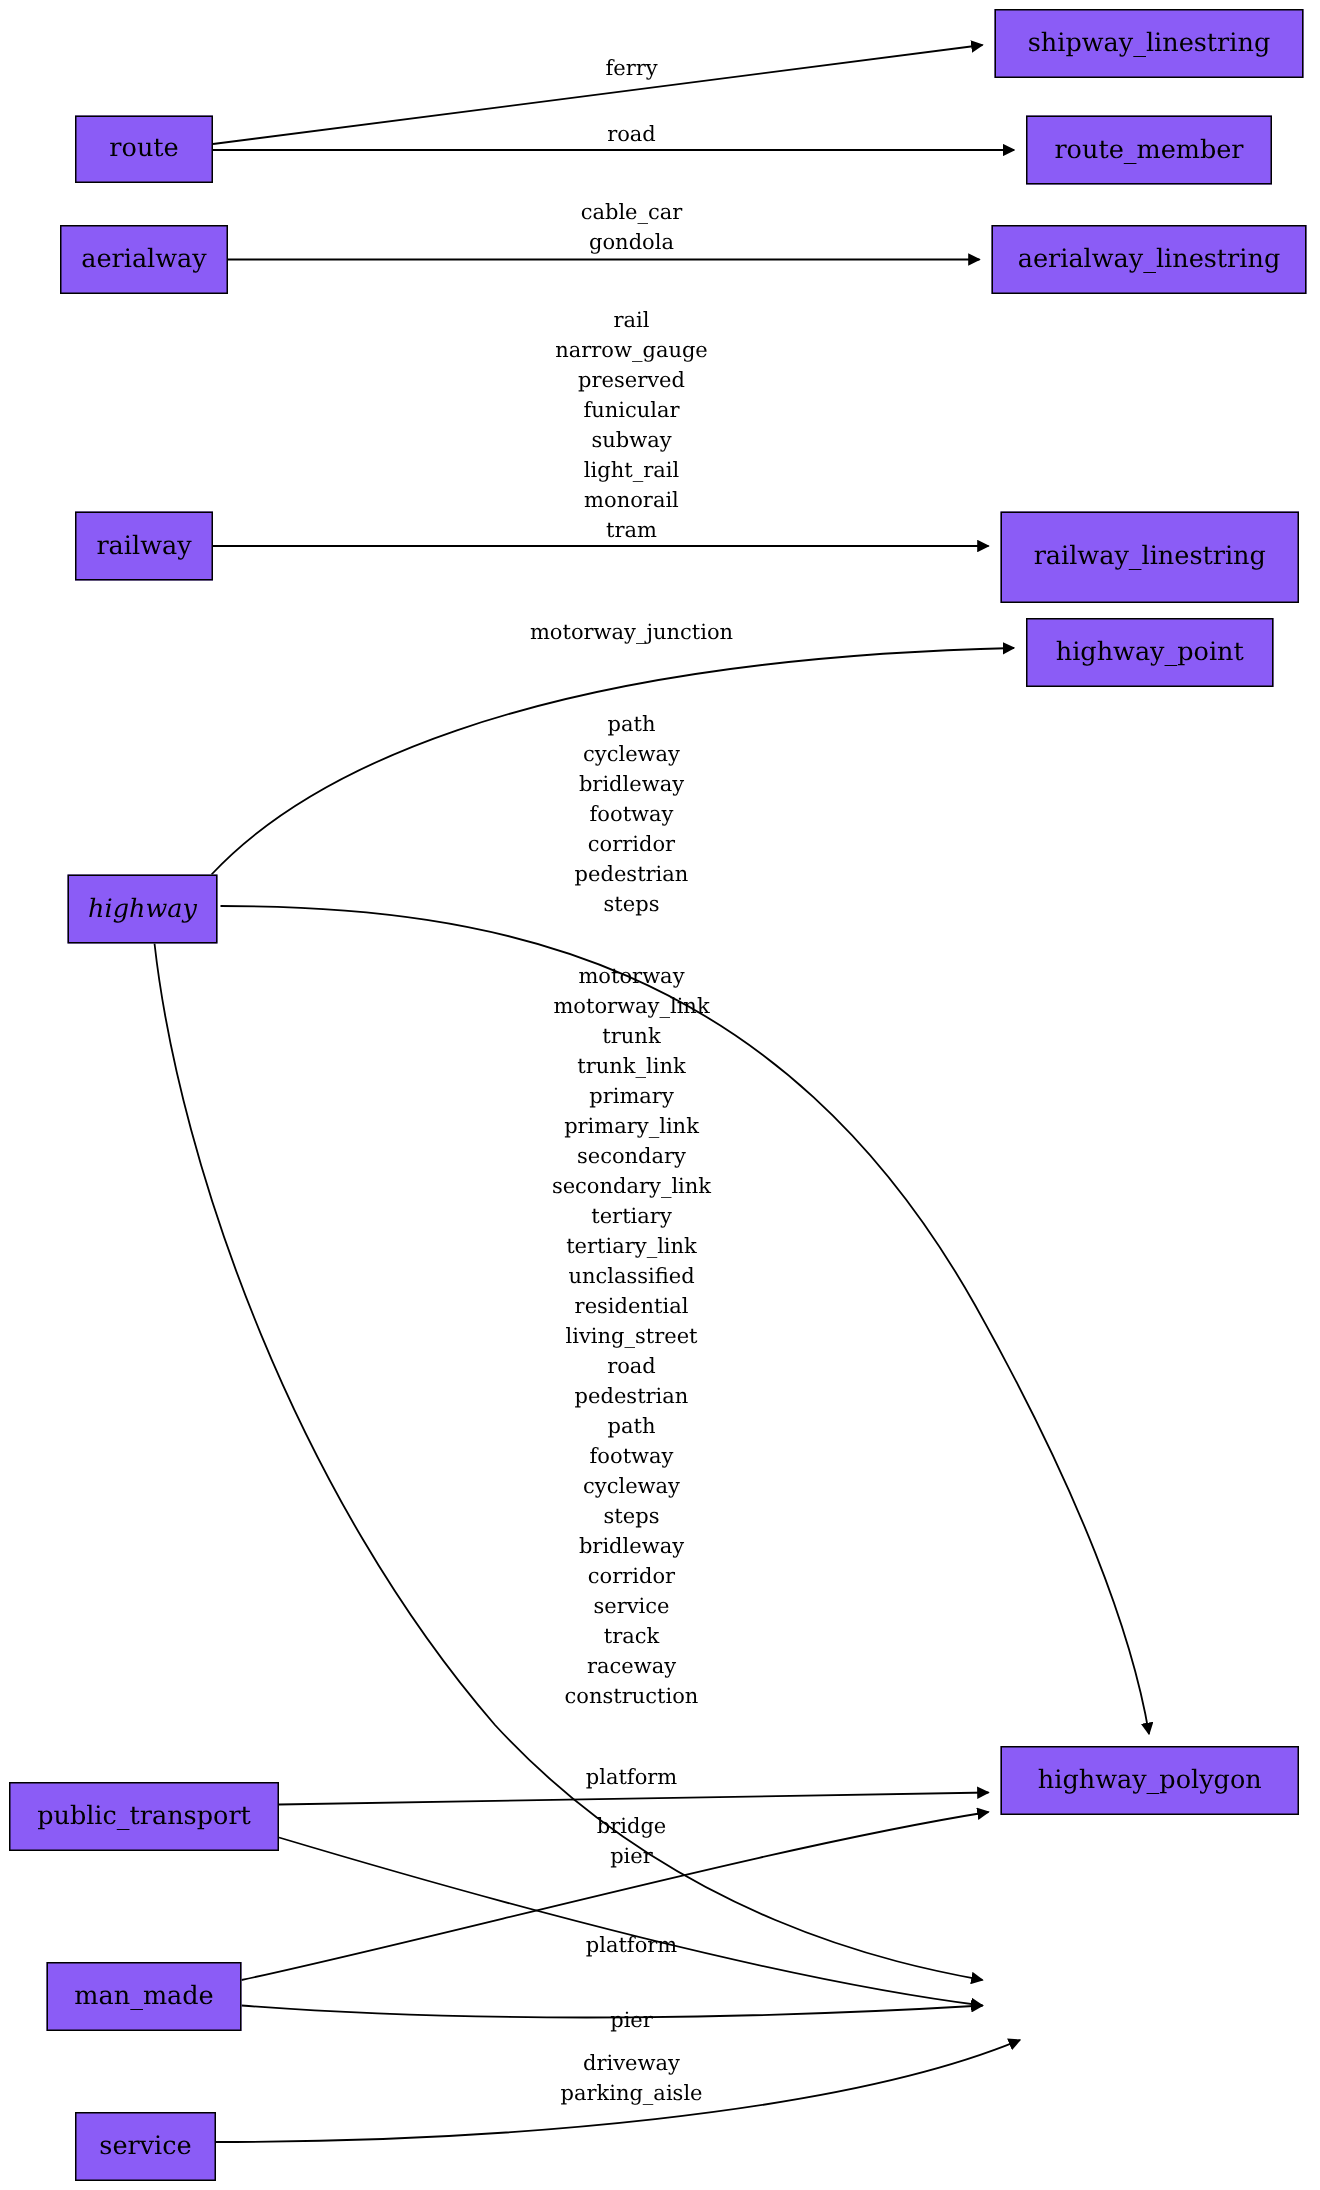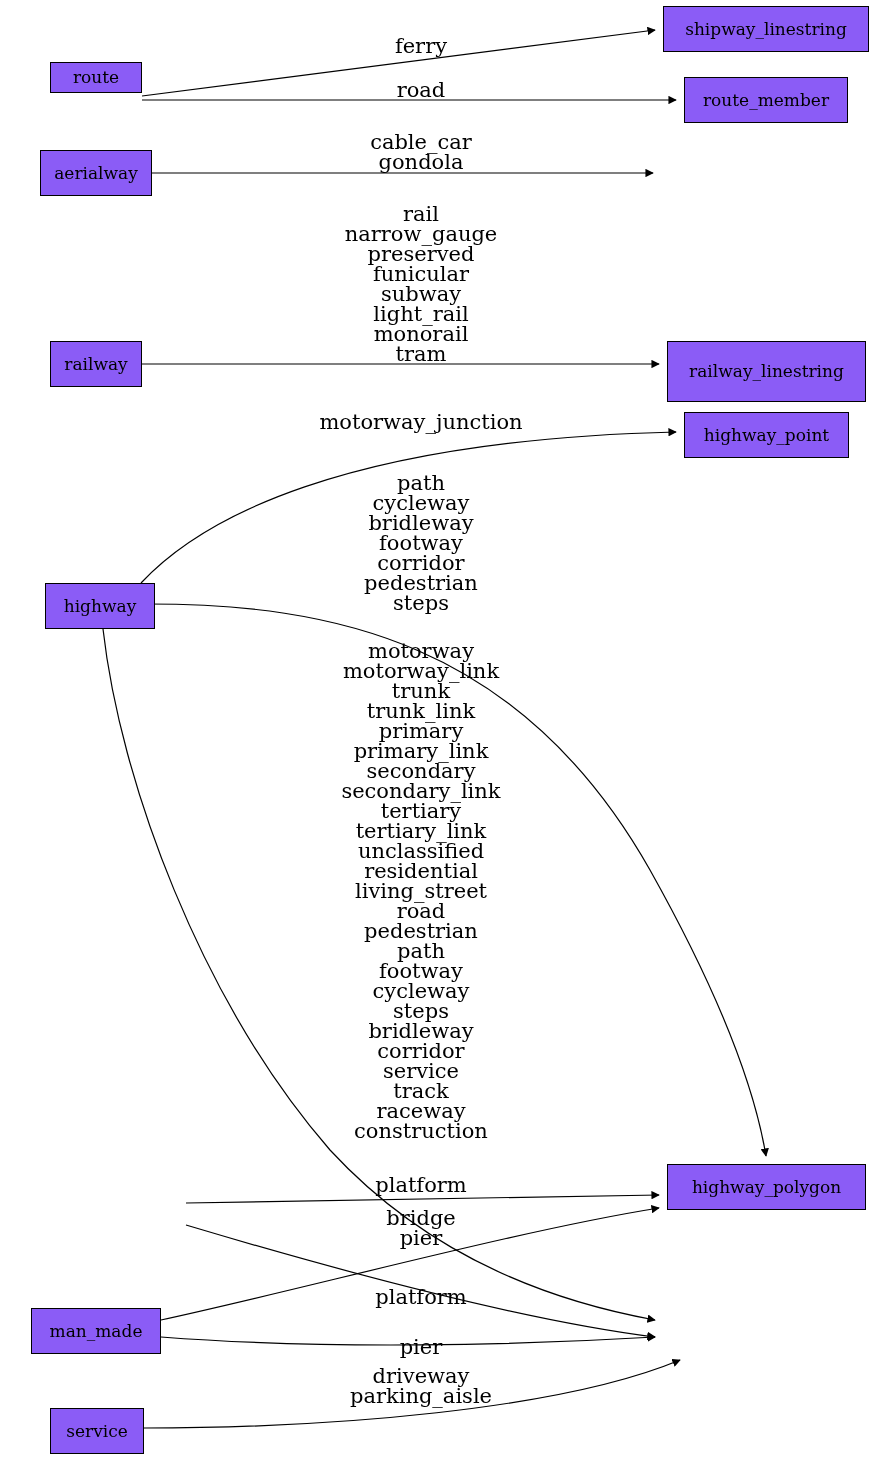"ferry" .edge-label { font-size: 21px -> 14px }
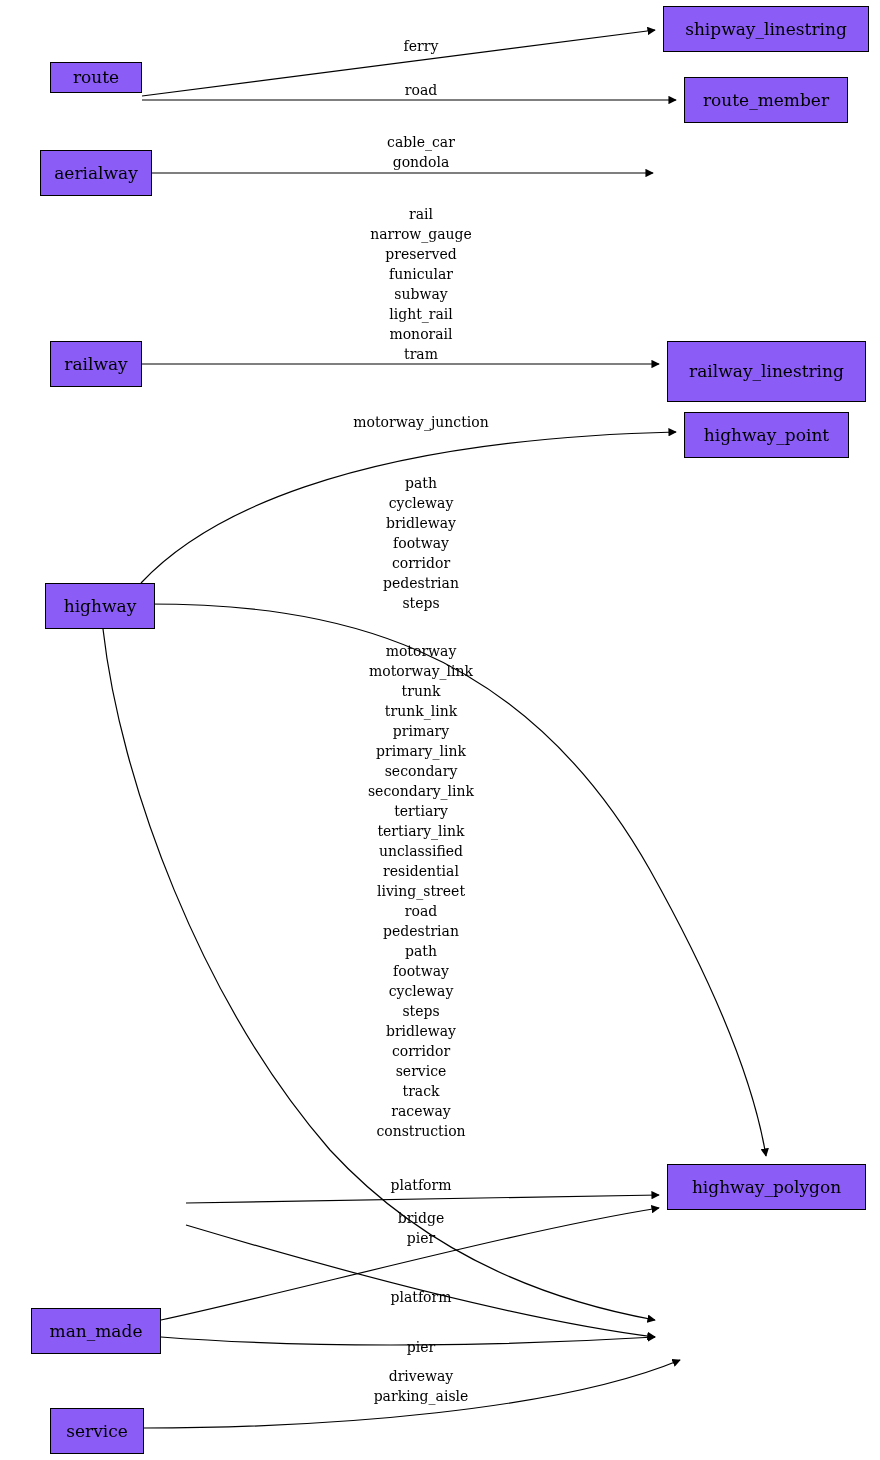"route" div.node { height: 31px -> 45px; top: 62px -> 77px }
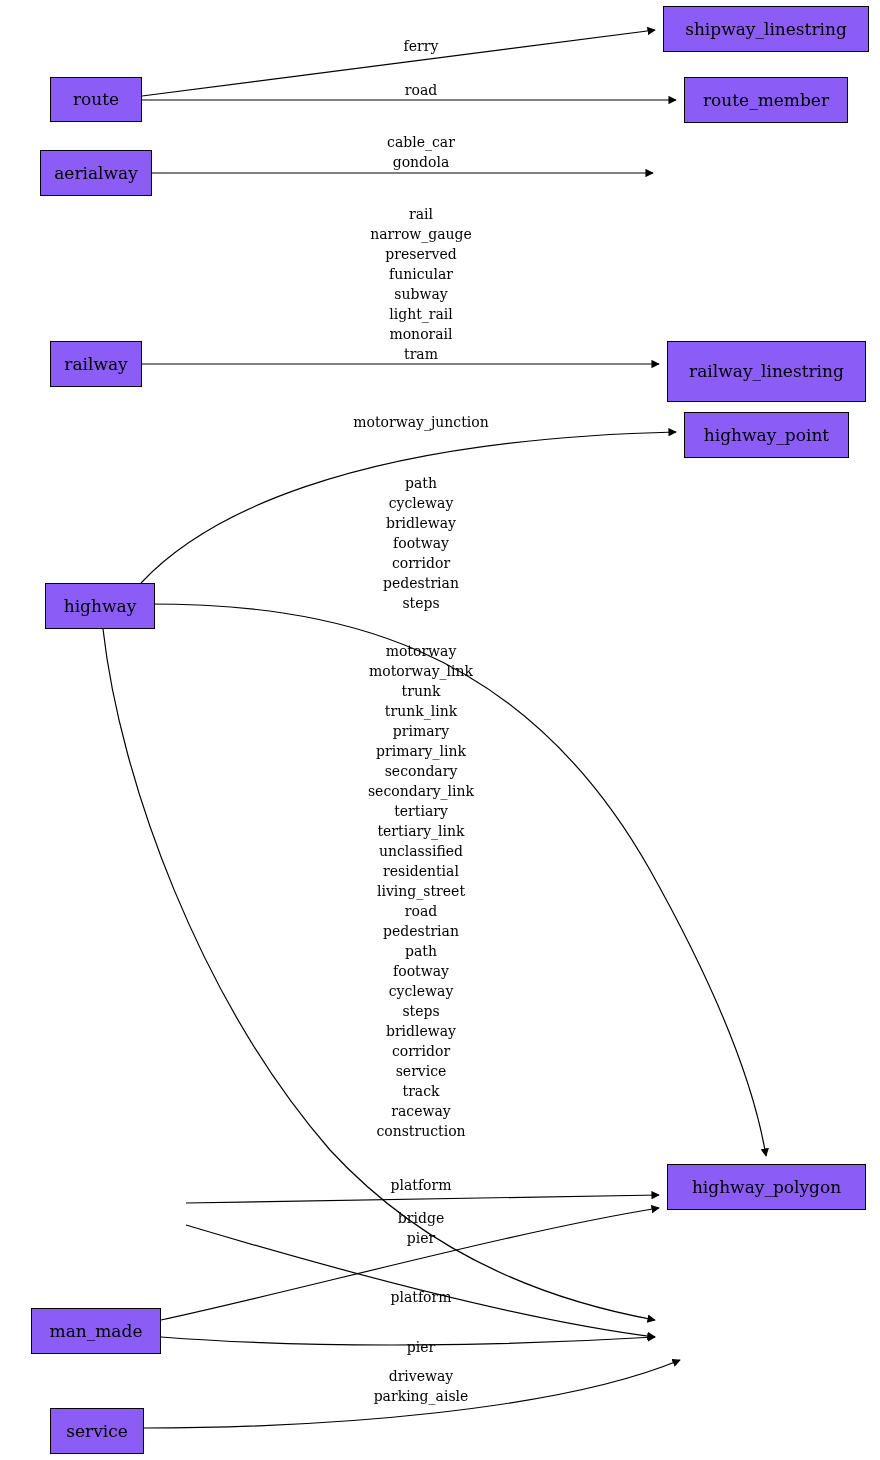"aerialway_linestring" div.node { html: none -> <div> <span>aerialway_linestring</span> </div> }
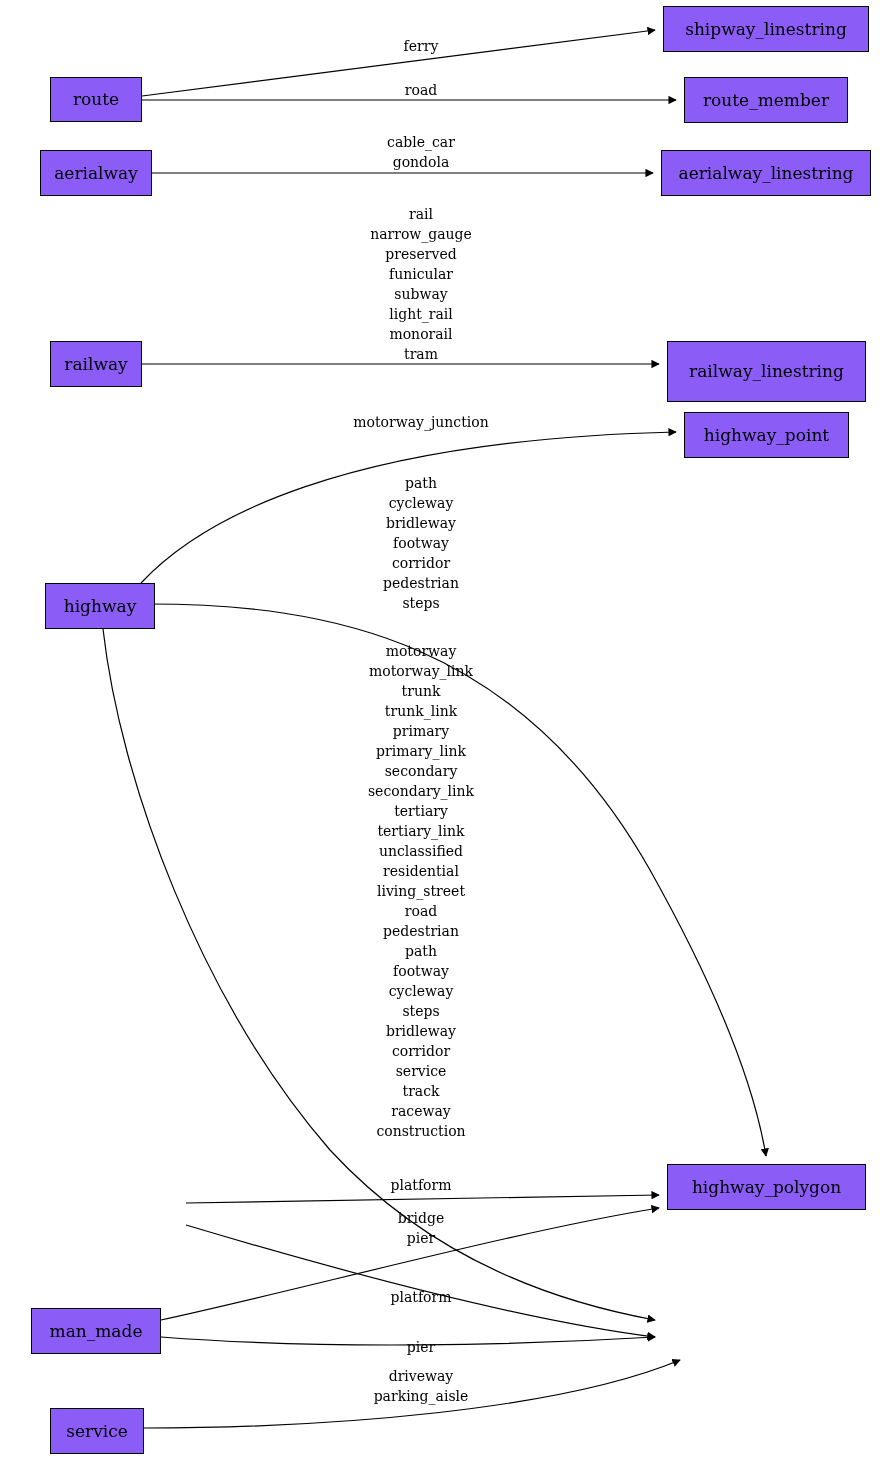"highway" div.node { font-style: none -> italic; width: 110px -> 100px }
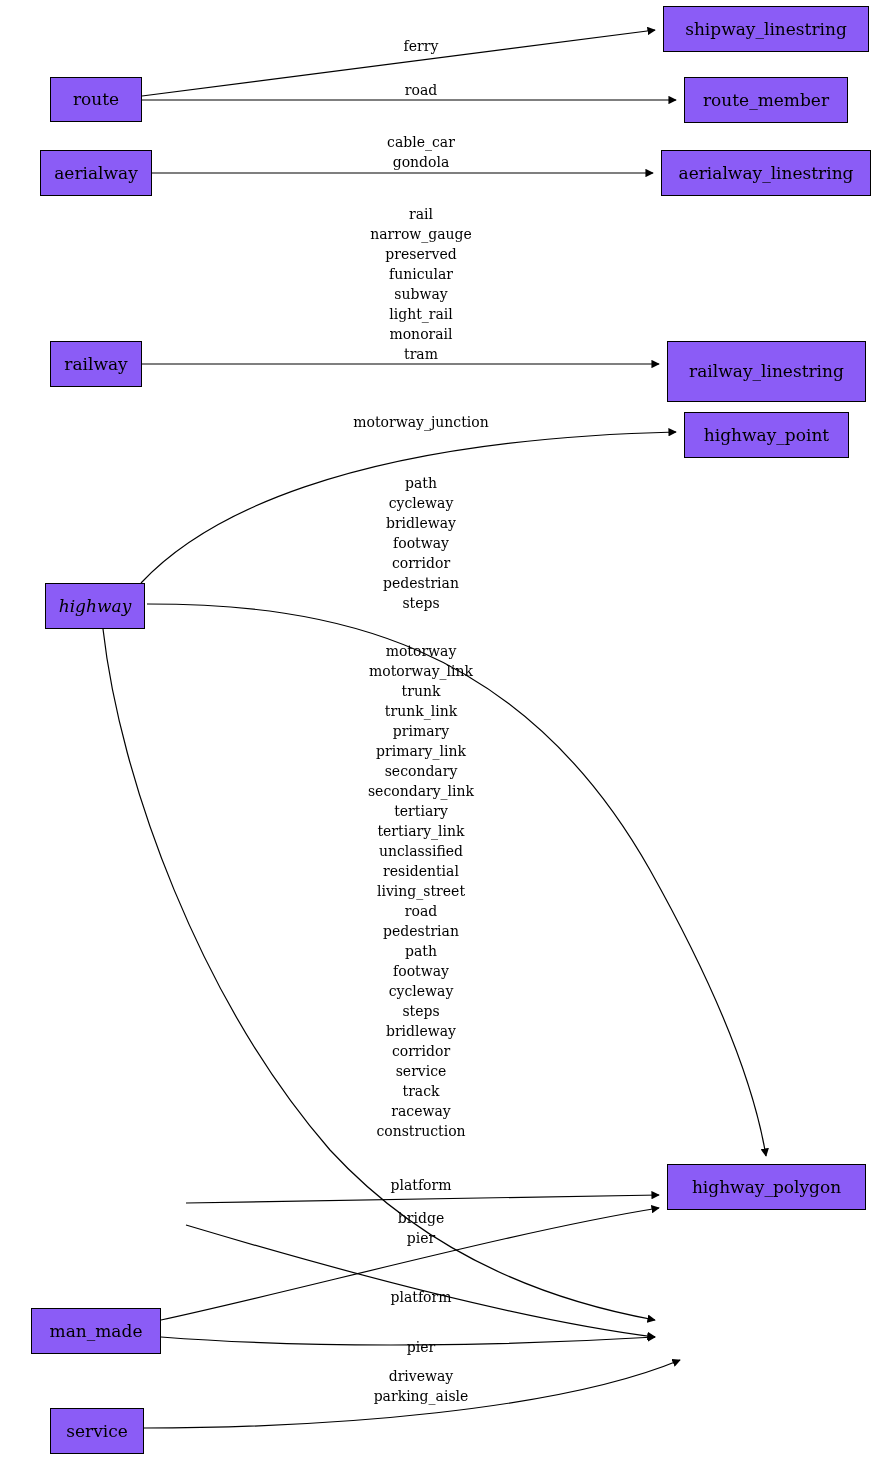"public_transport" div.node { html: none -> <div> <span>public_transport</span> </div> }
